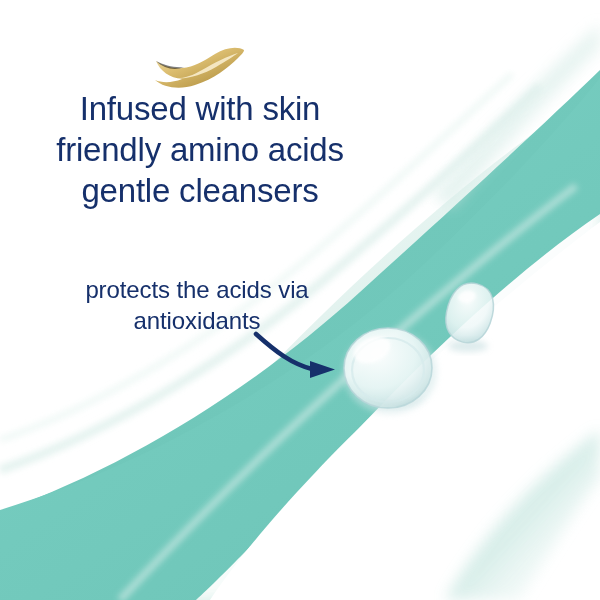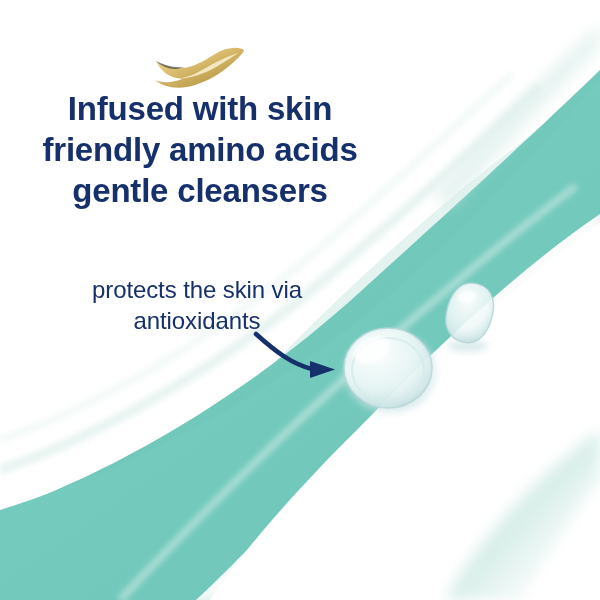"Infused with skin" #headline { font-weight: 700 -> 400 }
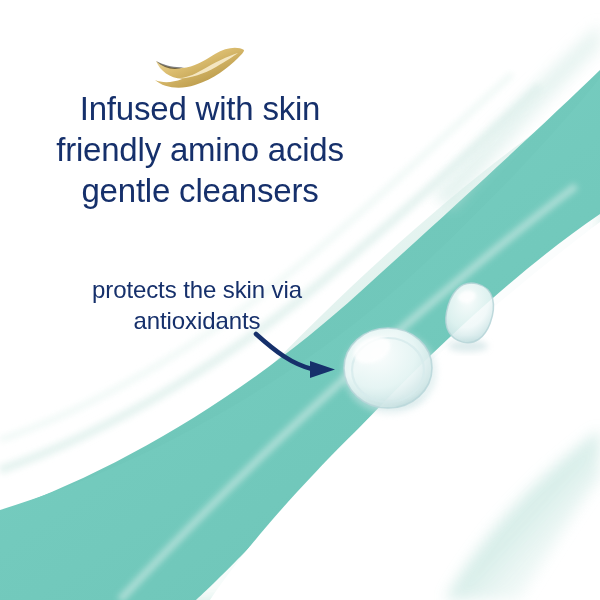"protects the skin via" div { text: skin -> acids }
